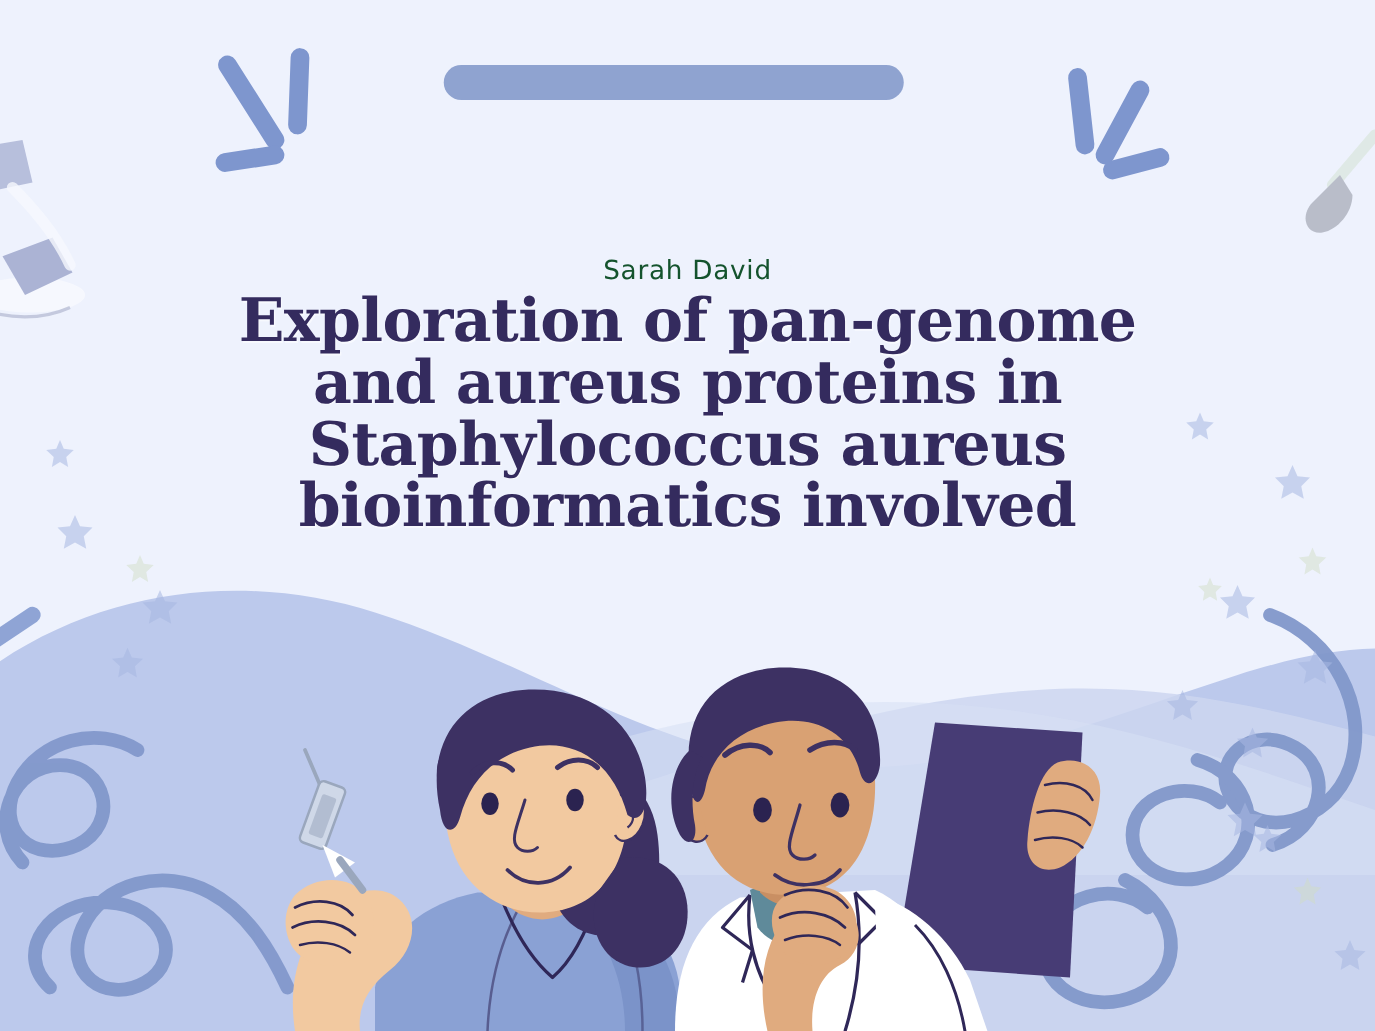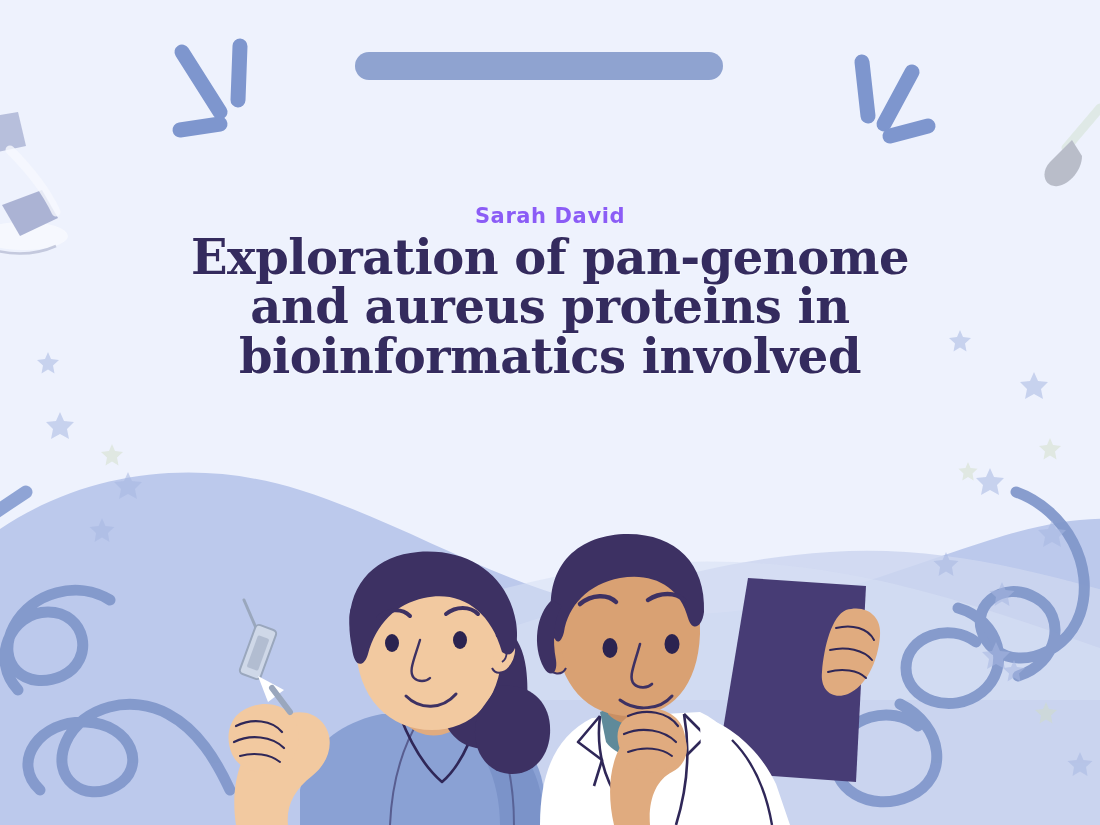"Sarah David" #byline { color: #8b5cf6 -> #14532d; font-weight: 700 -> 400 }
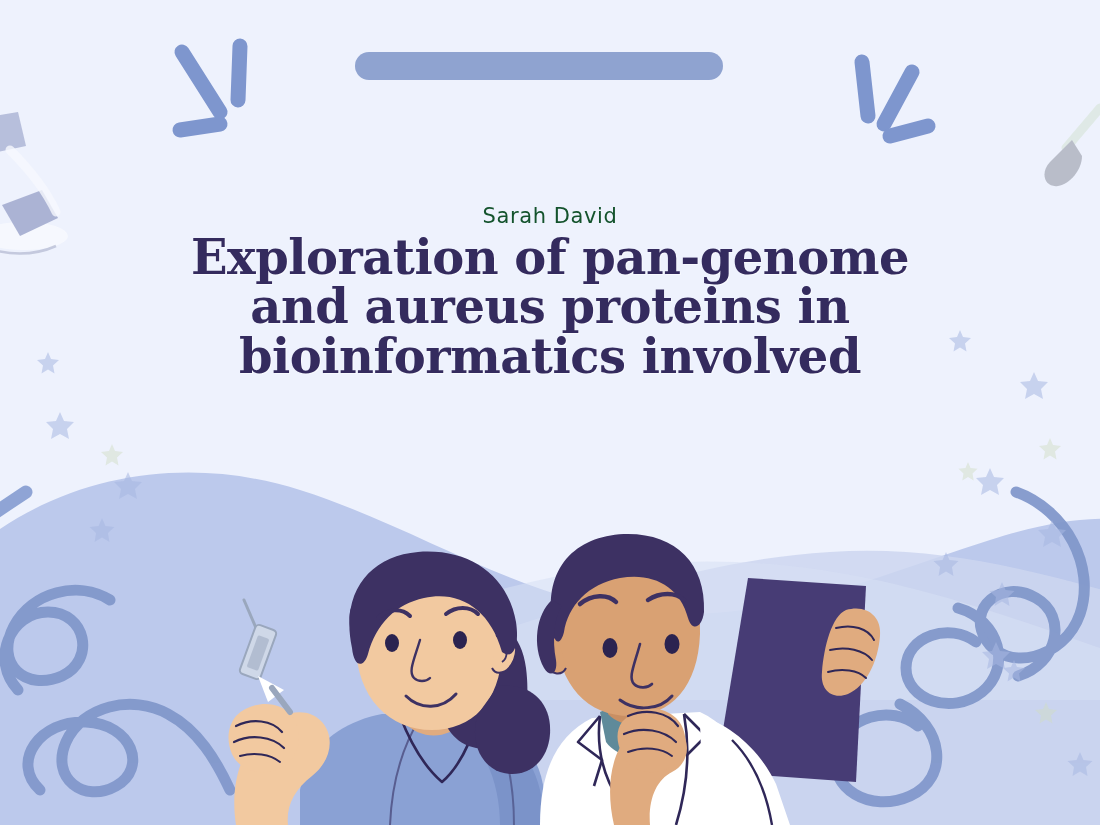"Staphylococcus aureus" span.tl { html: none -> <span>Staphylococcus aureus</span> }
